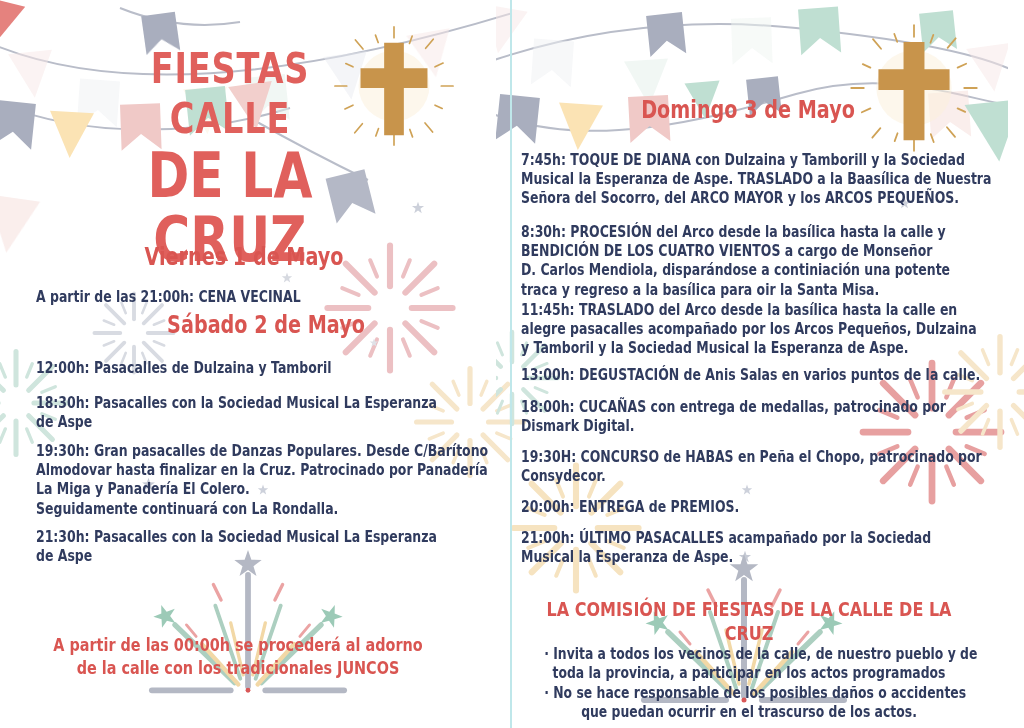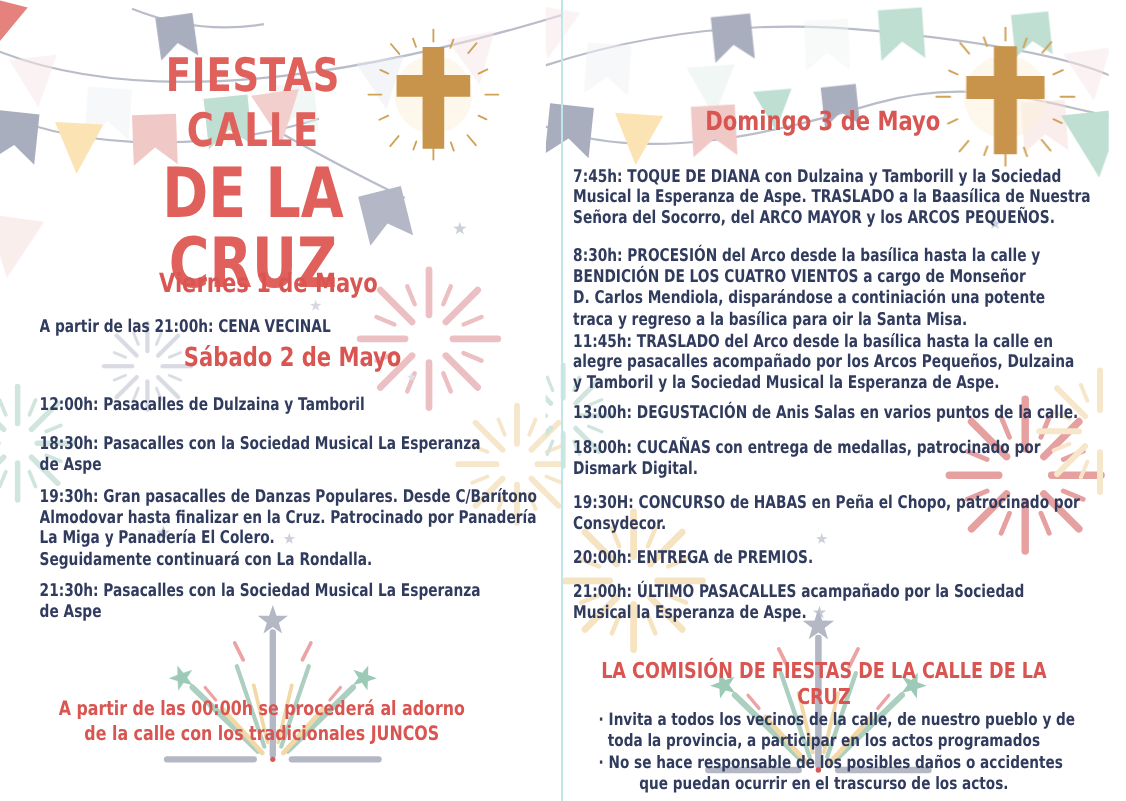"FIESTAS" .page { padding-left: none -> 28px }
